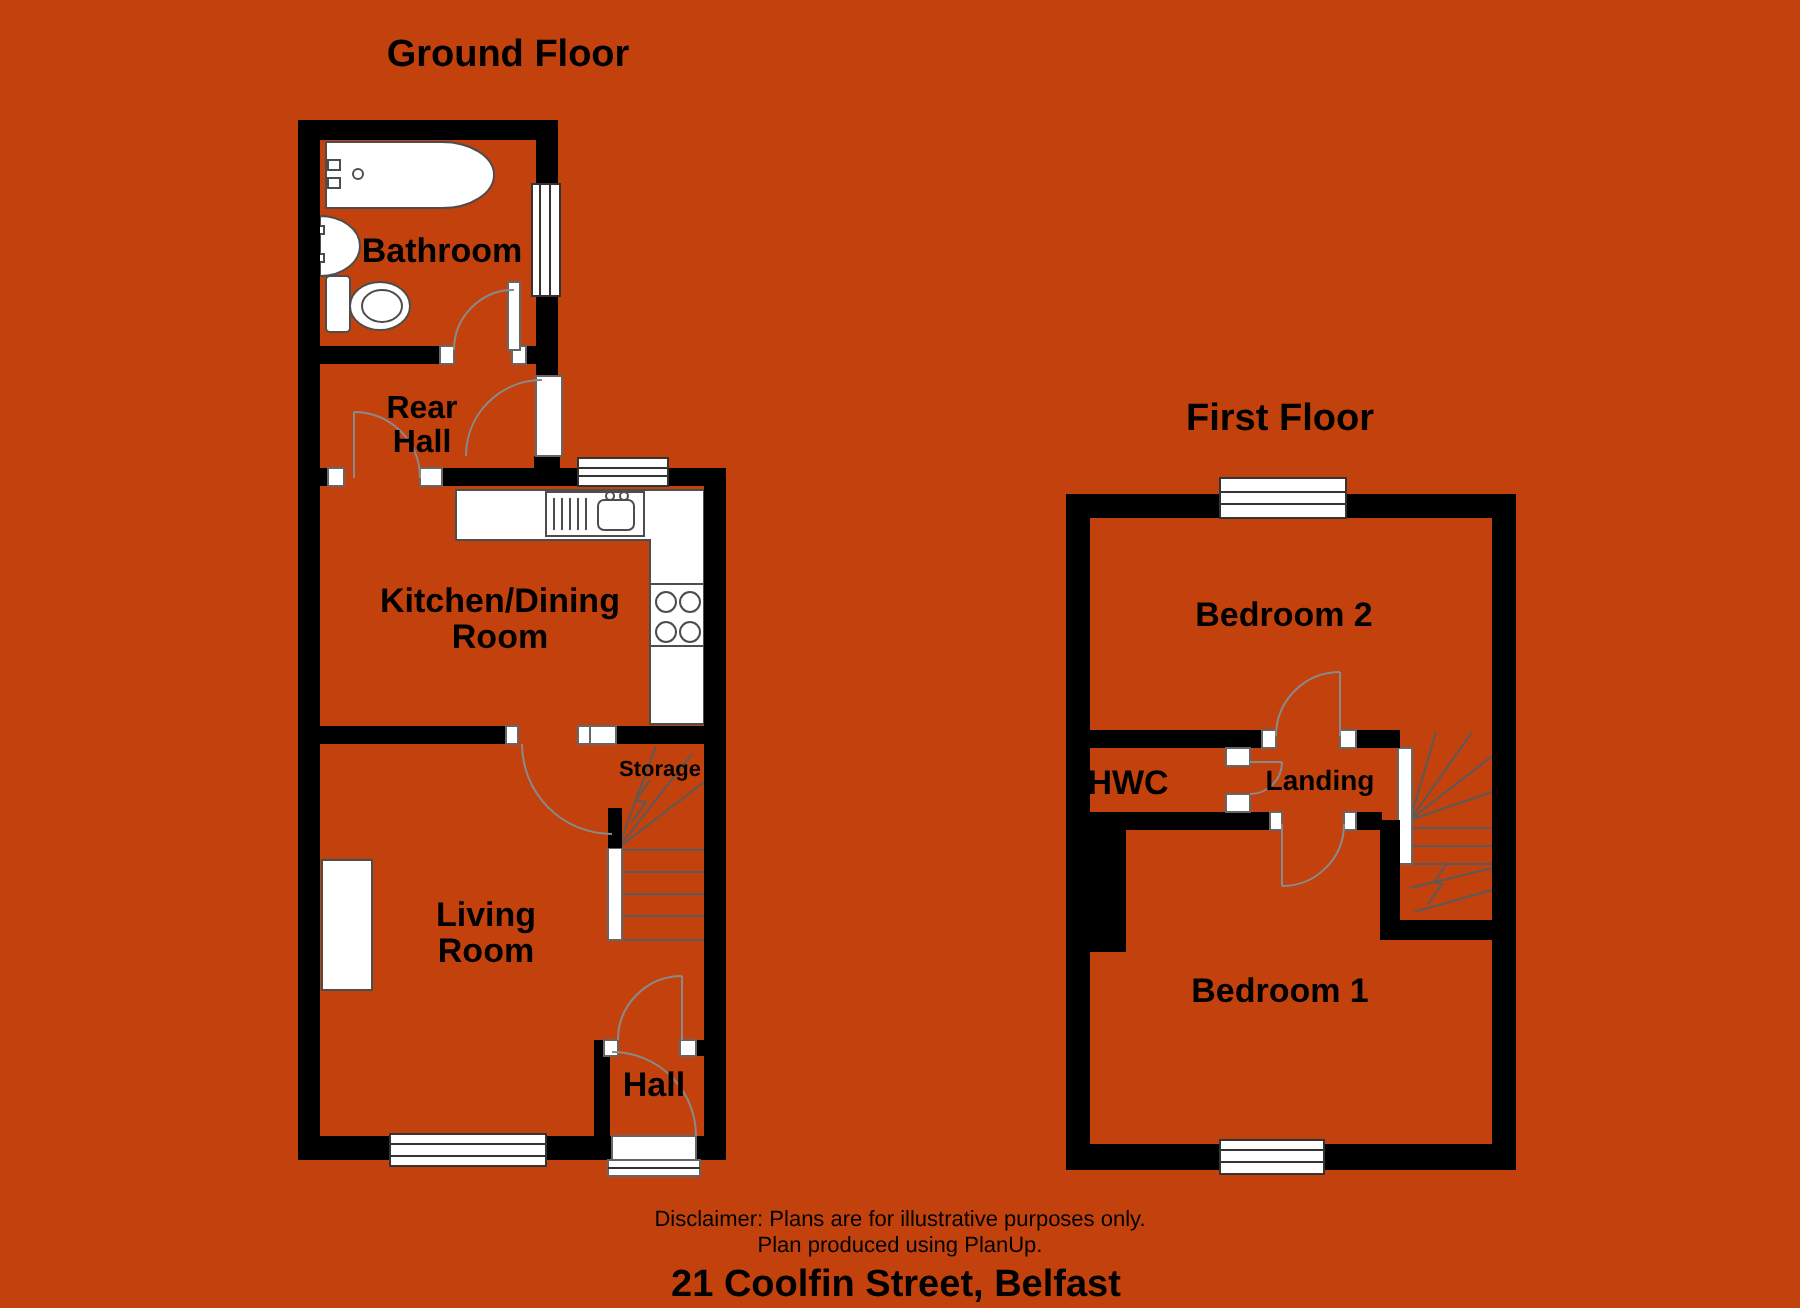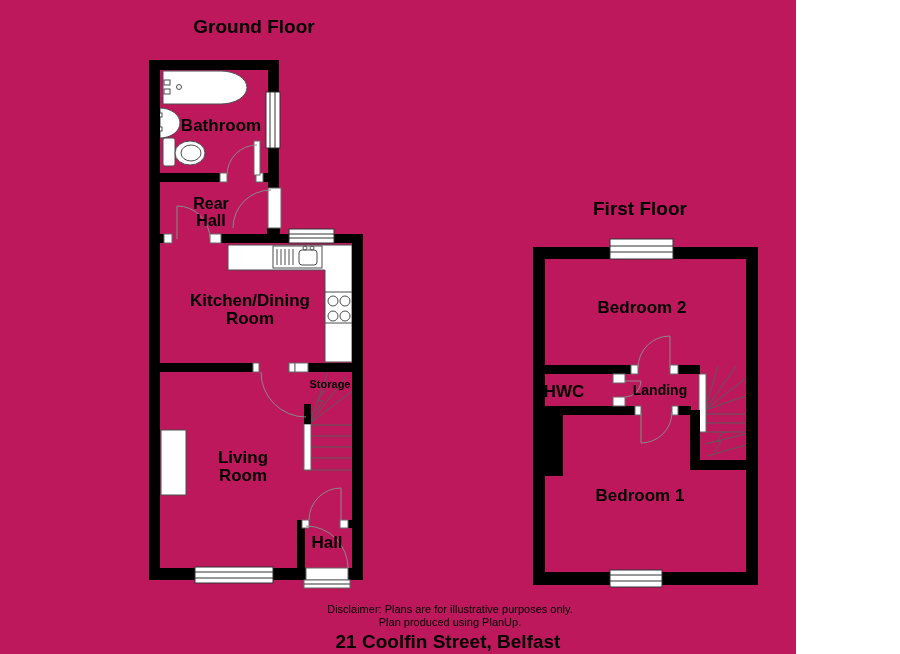"Ground Floor" #canvas { background: #be185d -> #c2410c; width: 796px -> 900px }
